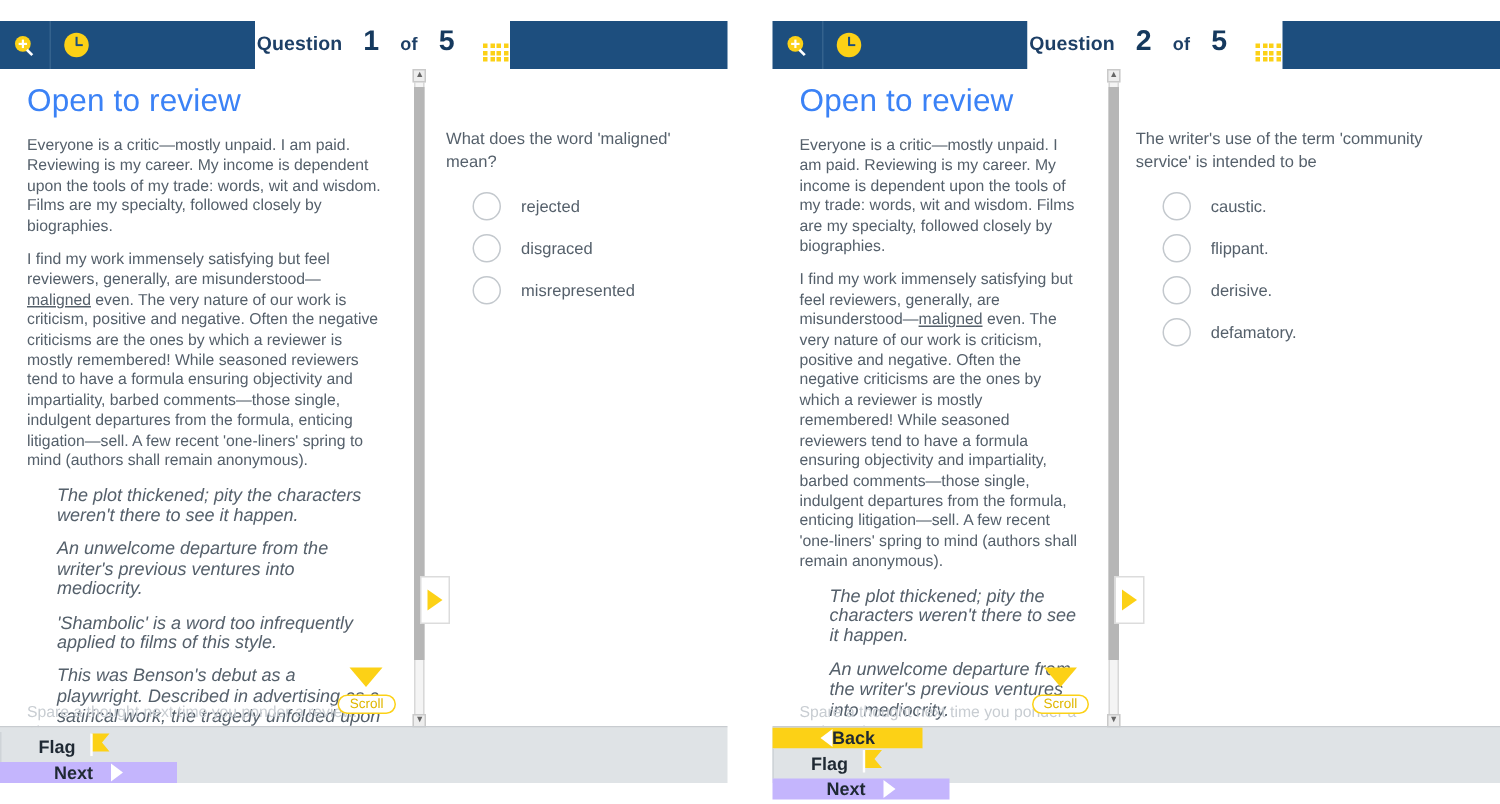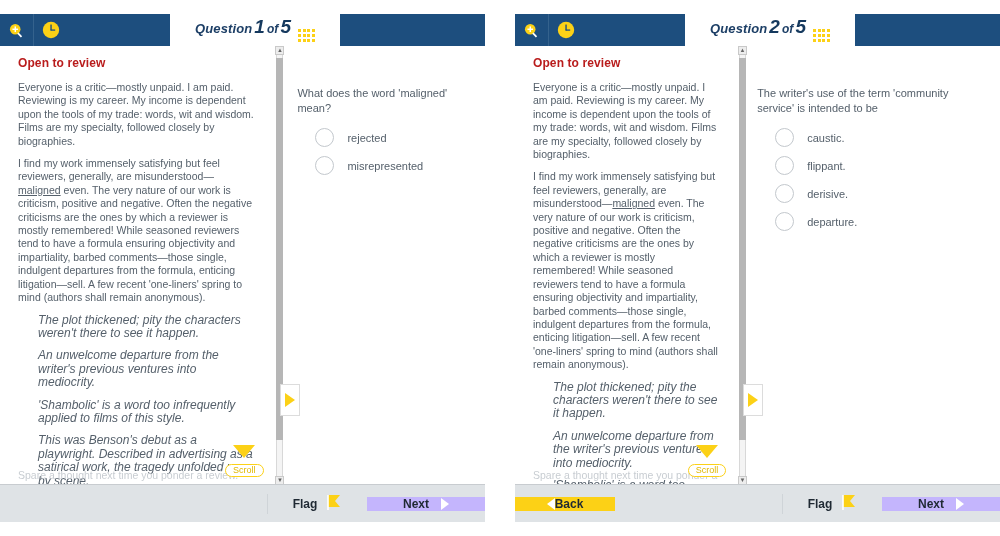"Question" .qlabel { font-style: italic -> none; gap: 2px -> 14px }
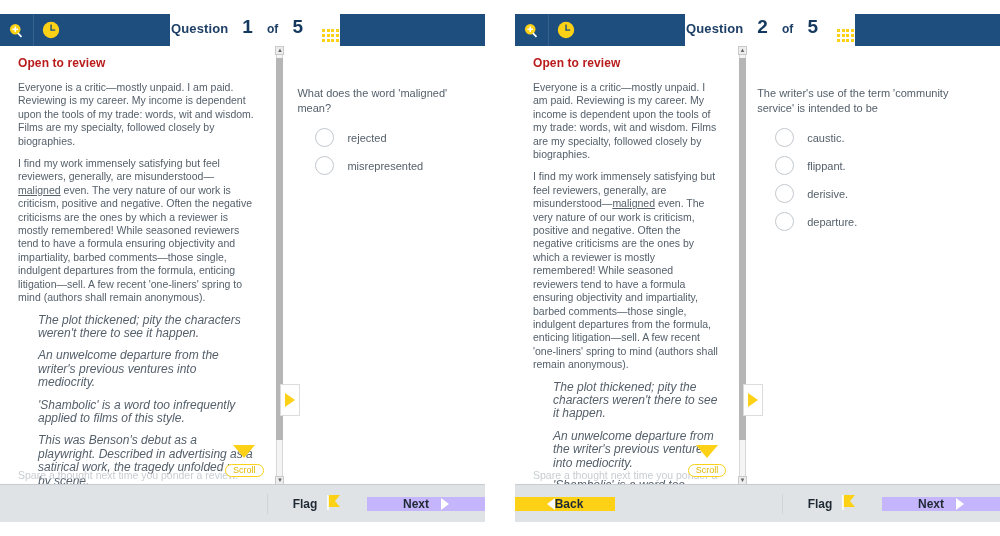"Open to review" h1.passage-title { color: #b91c1c -> #3b82f6; font-size: 12px -> 21px; font-weight: bold -> normal }
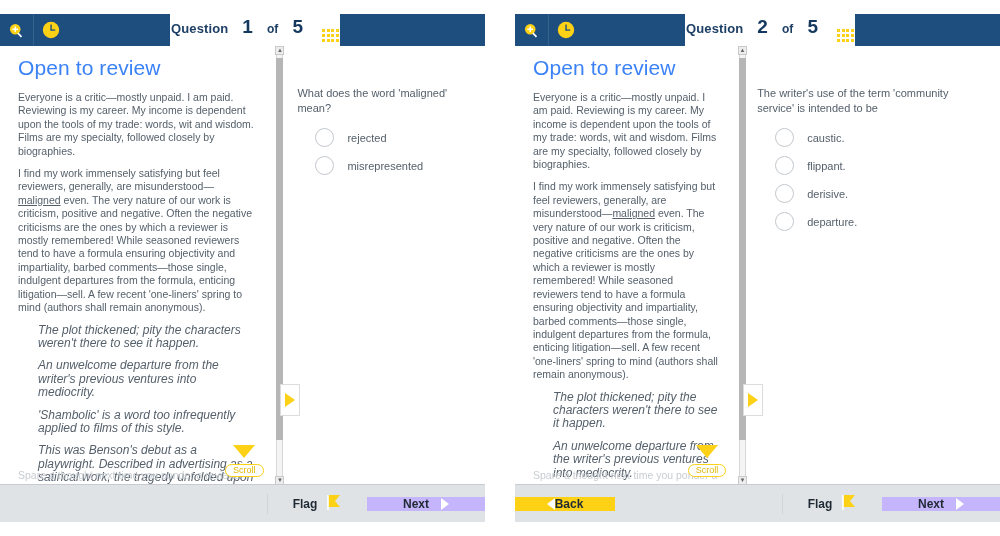"disgraced" li.option { html: none -> <li> <span></span> <span>disgraced</span> </li> }
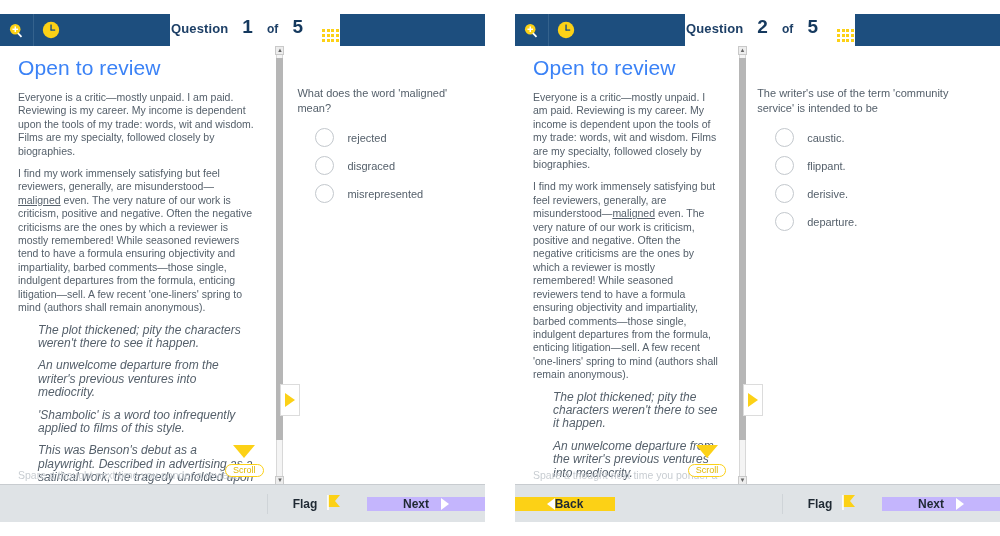"departure." span.opt-label { text: departure -> defamatory }
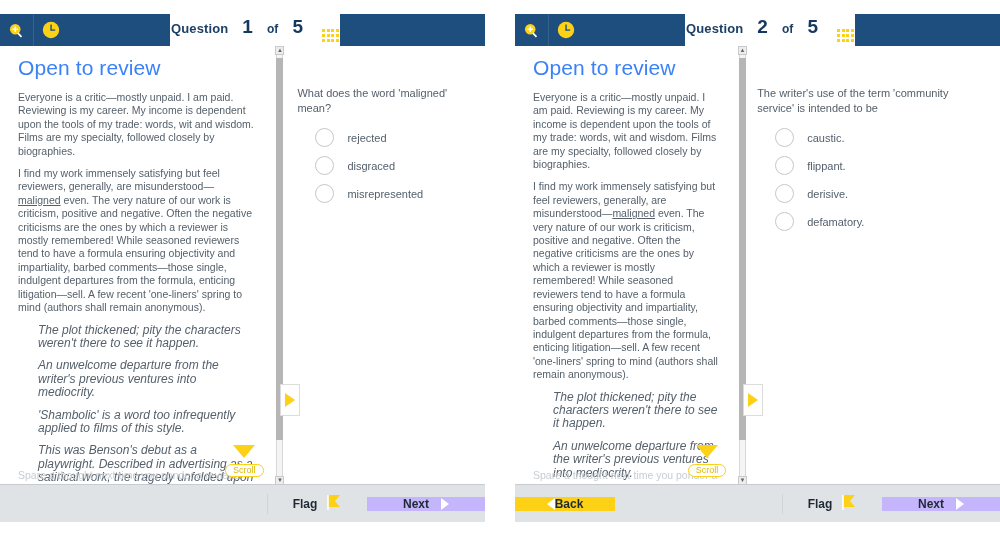"Flag" .footer { align-items: center -> flex-start; flex-direction: none -> column }
